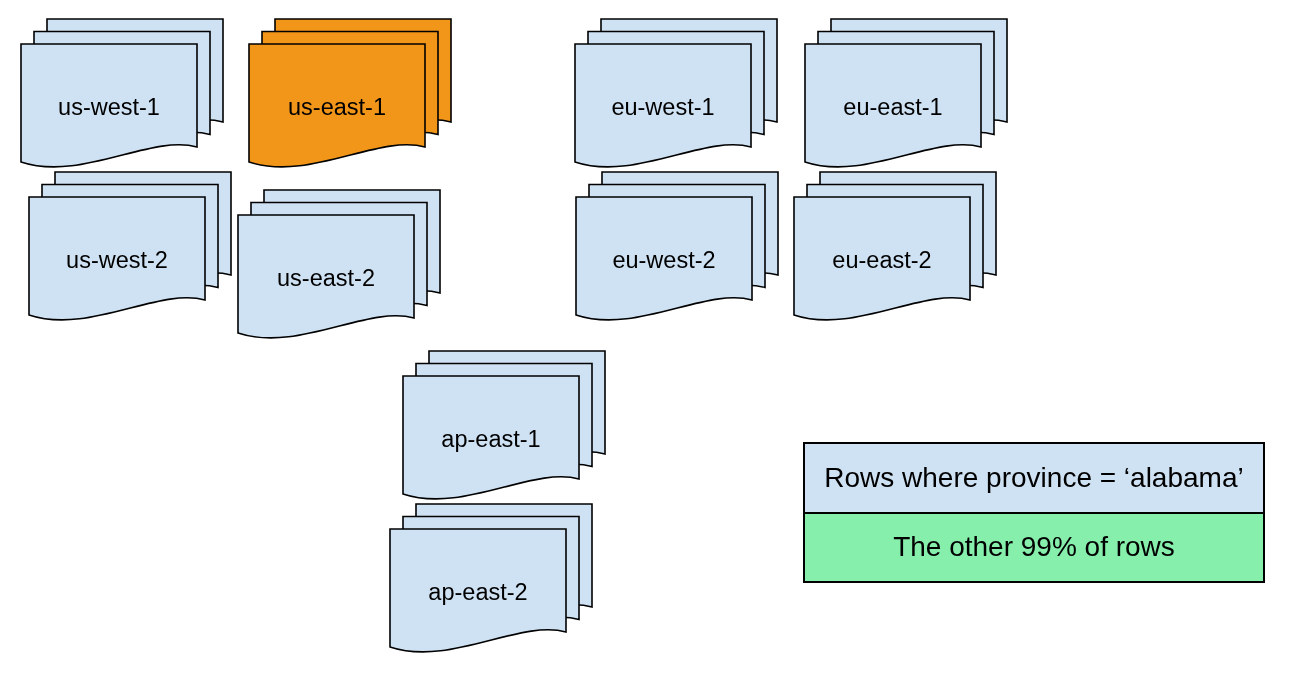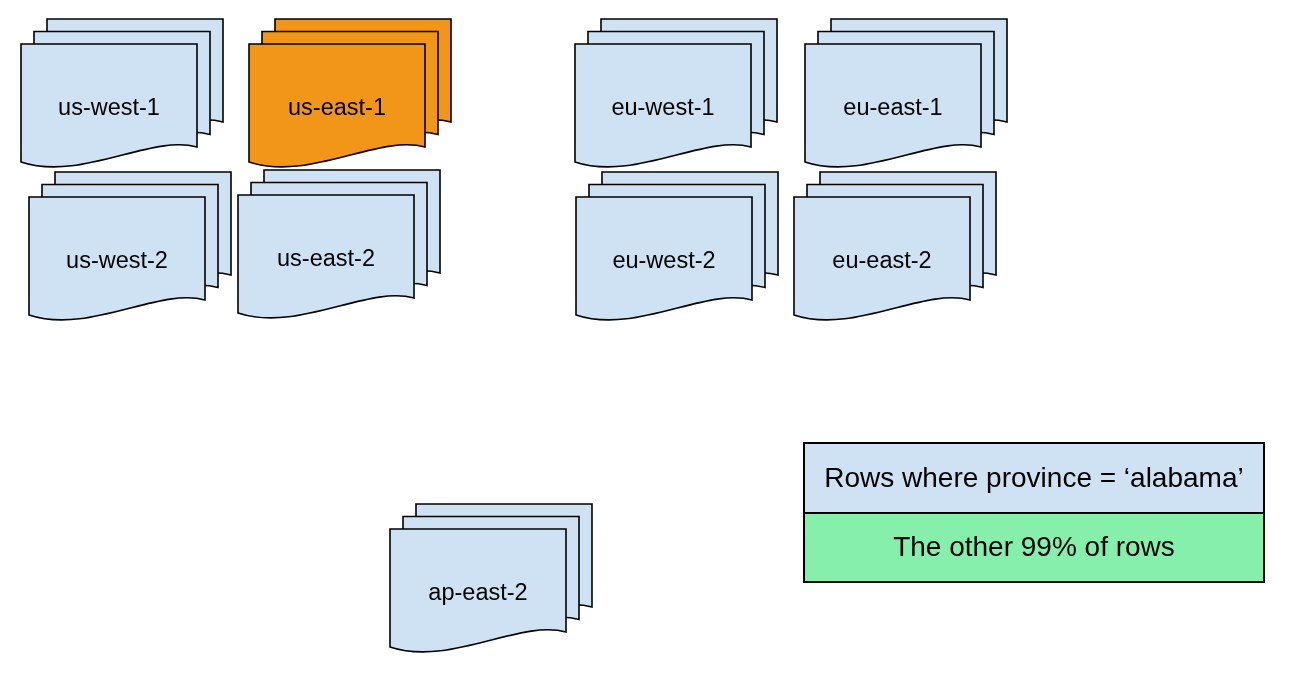"us-east-2" .s5 { top: 169px -> 189px }
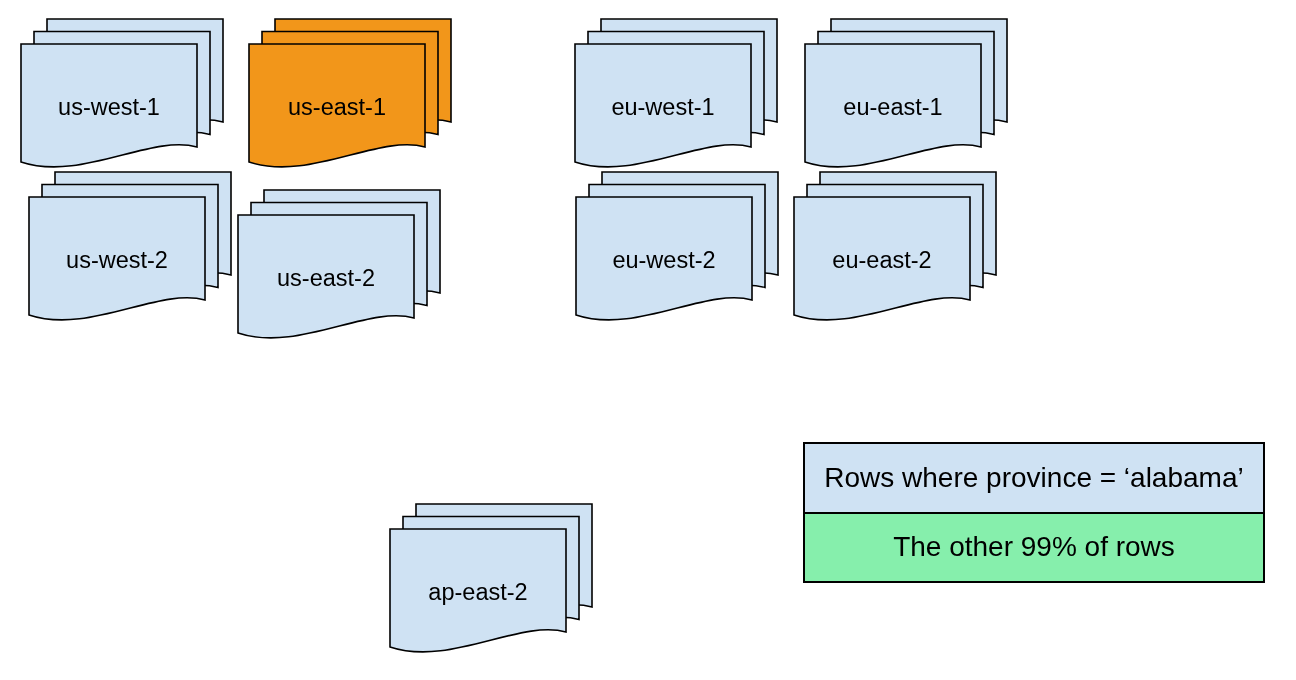"ap-east-1" div.stack { html: none -> <div> <svg> <g> <path></path> </g> <g> <path></path> </g> <g> <path></path> </g> <text>ap-east-1</text> </svg> </div> }
